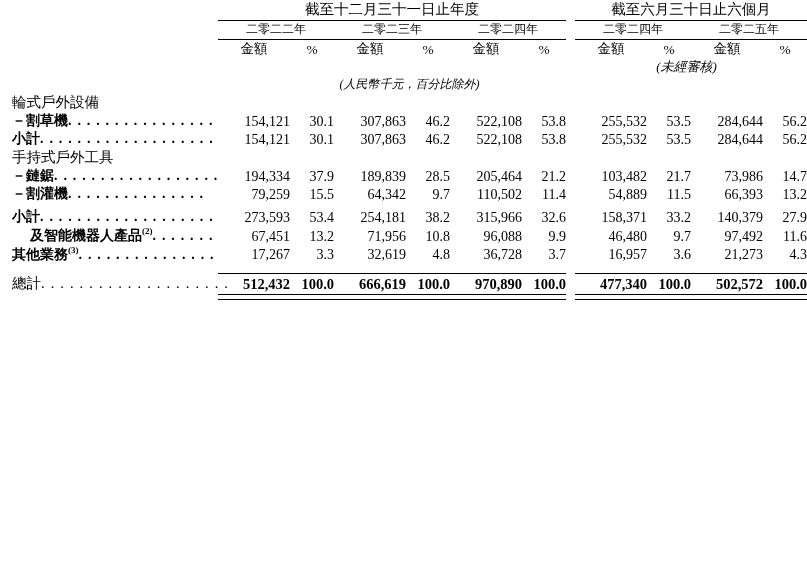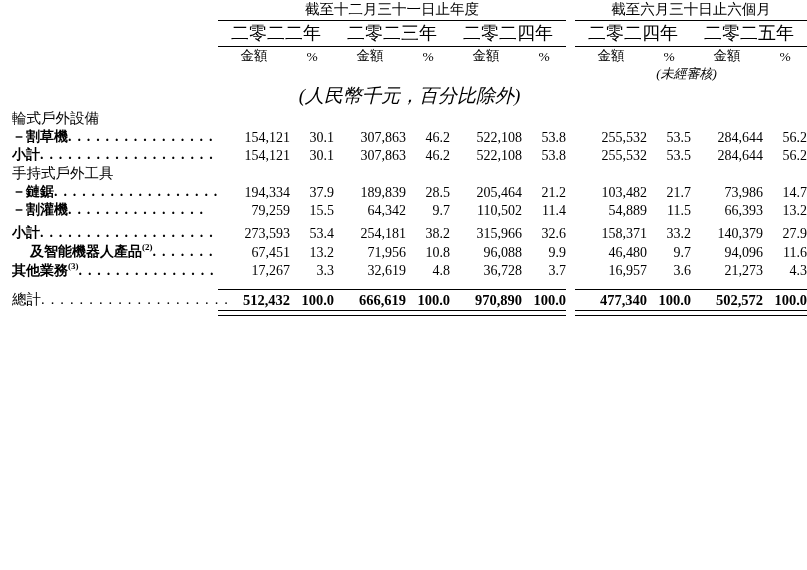"二零二二年" .yr-head { font-size: 18px -> 12px }
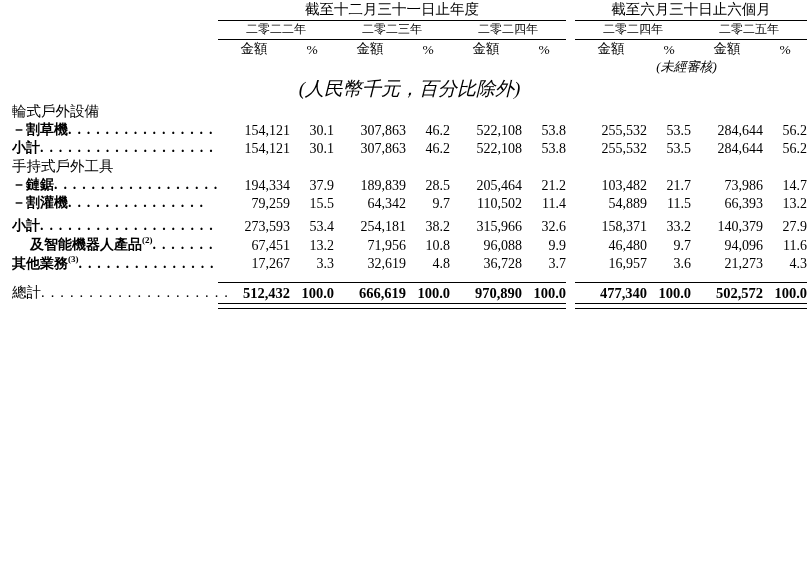"(人民幣千元，百分比除外)" .unit-row td { font-size: 19px -> 12px }
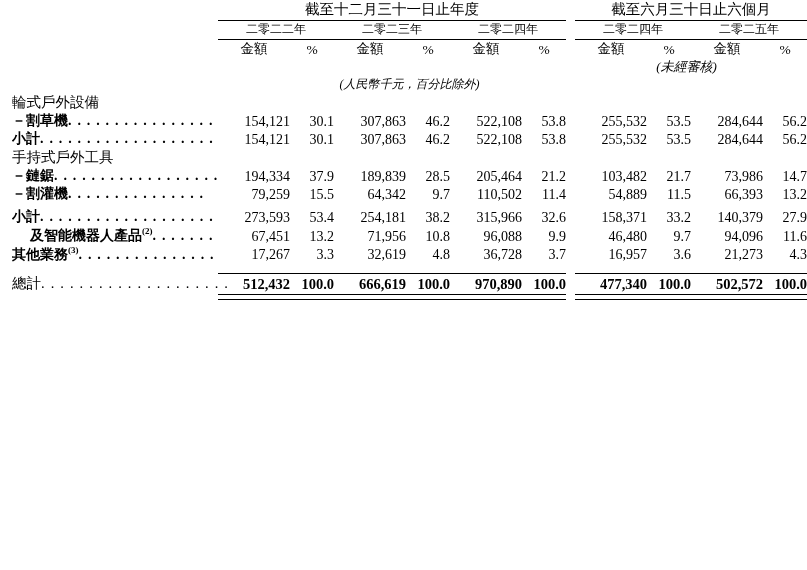"94,096" td.num { text: 94,096 -> 97,492 }
